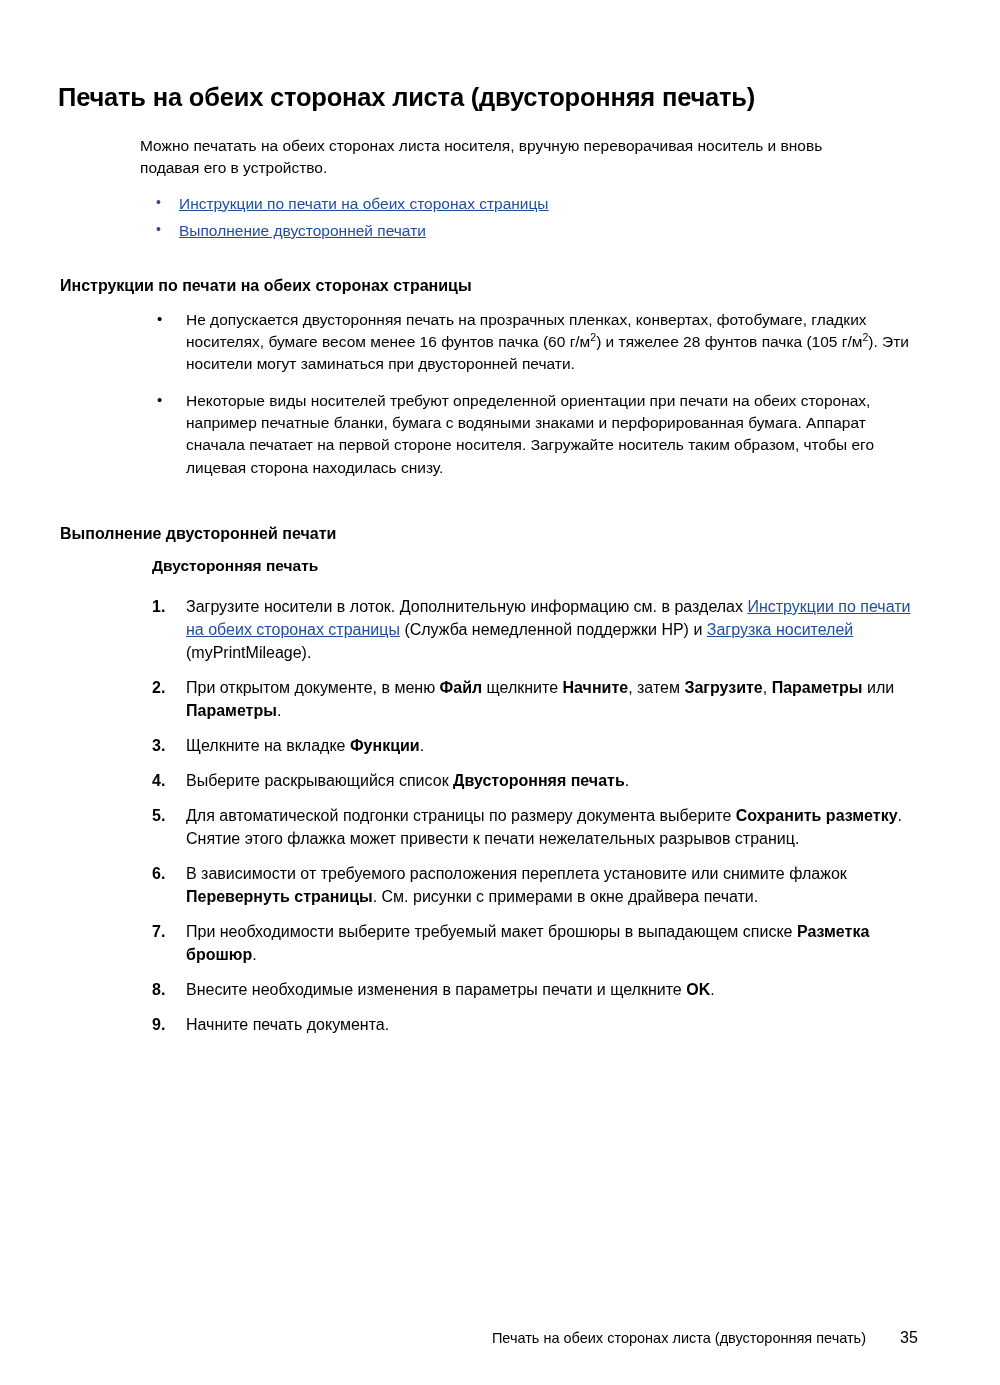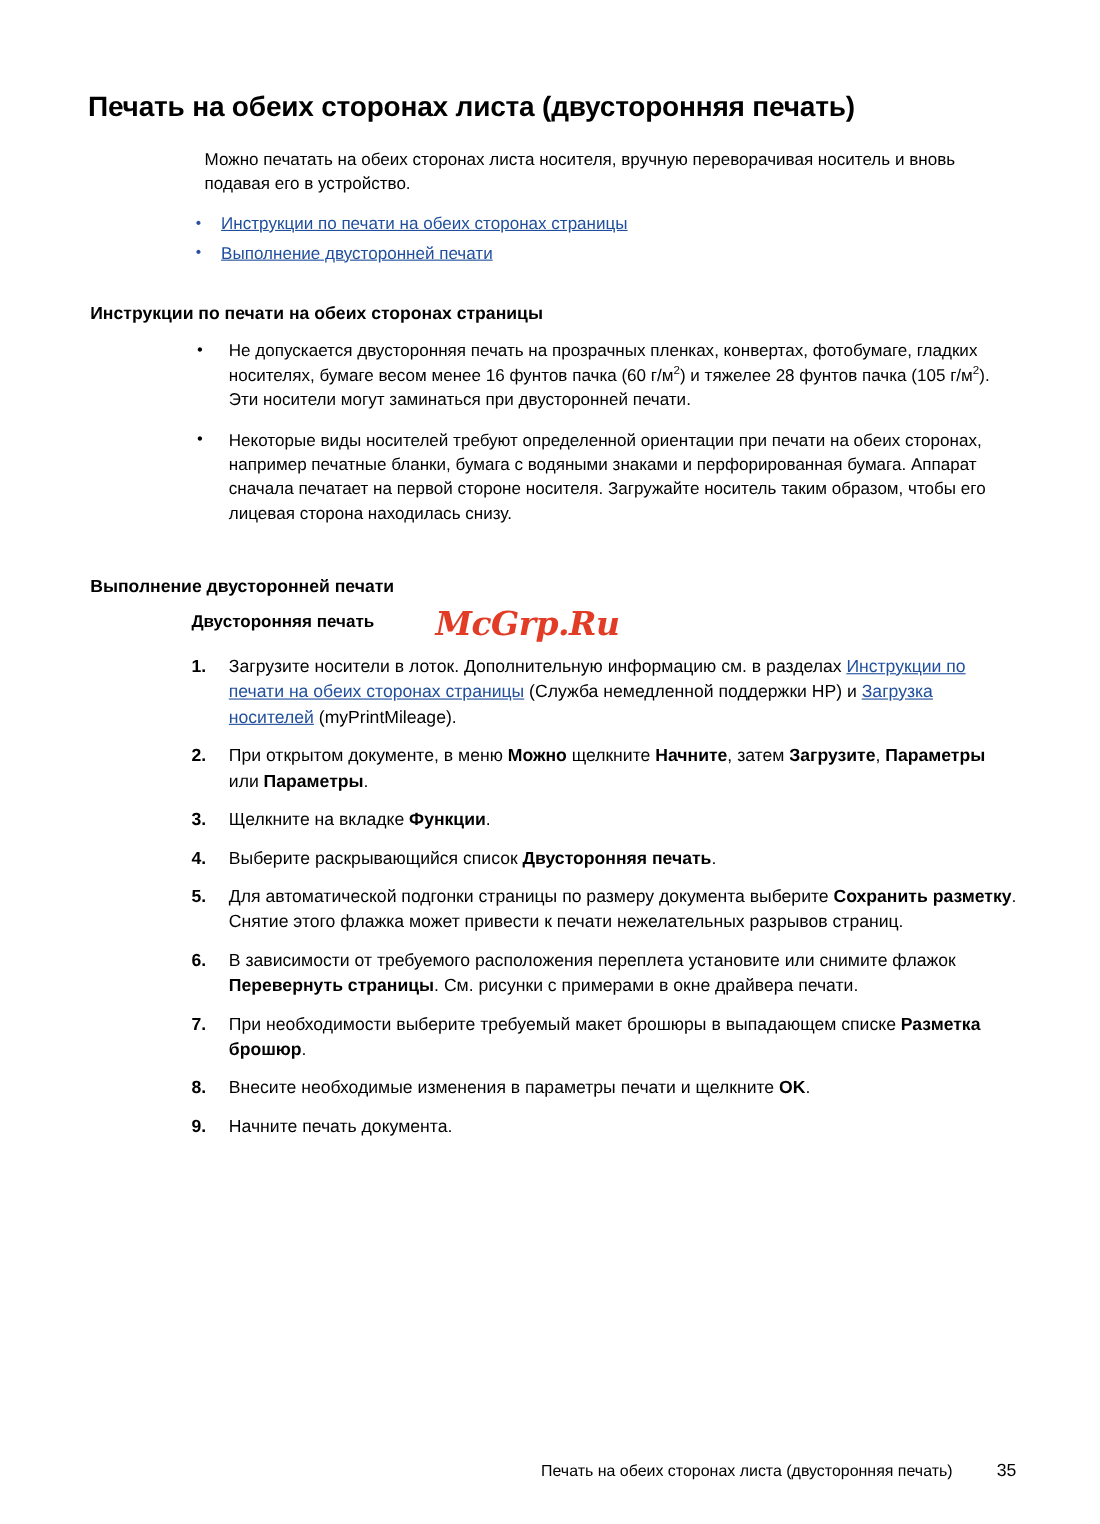"Печать на обеих сторонах листа" .page { padding: 82px 76px 0 80px -> 82px 76px 0 58px }
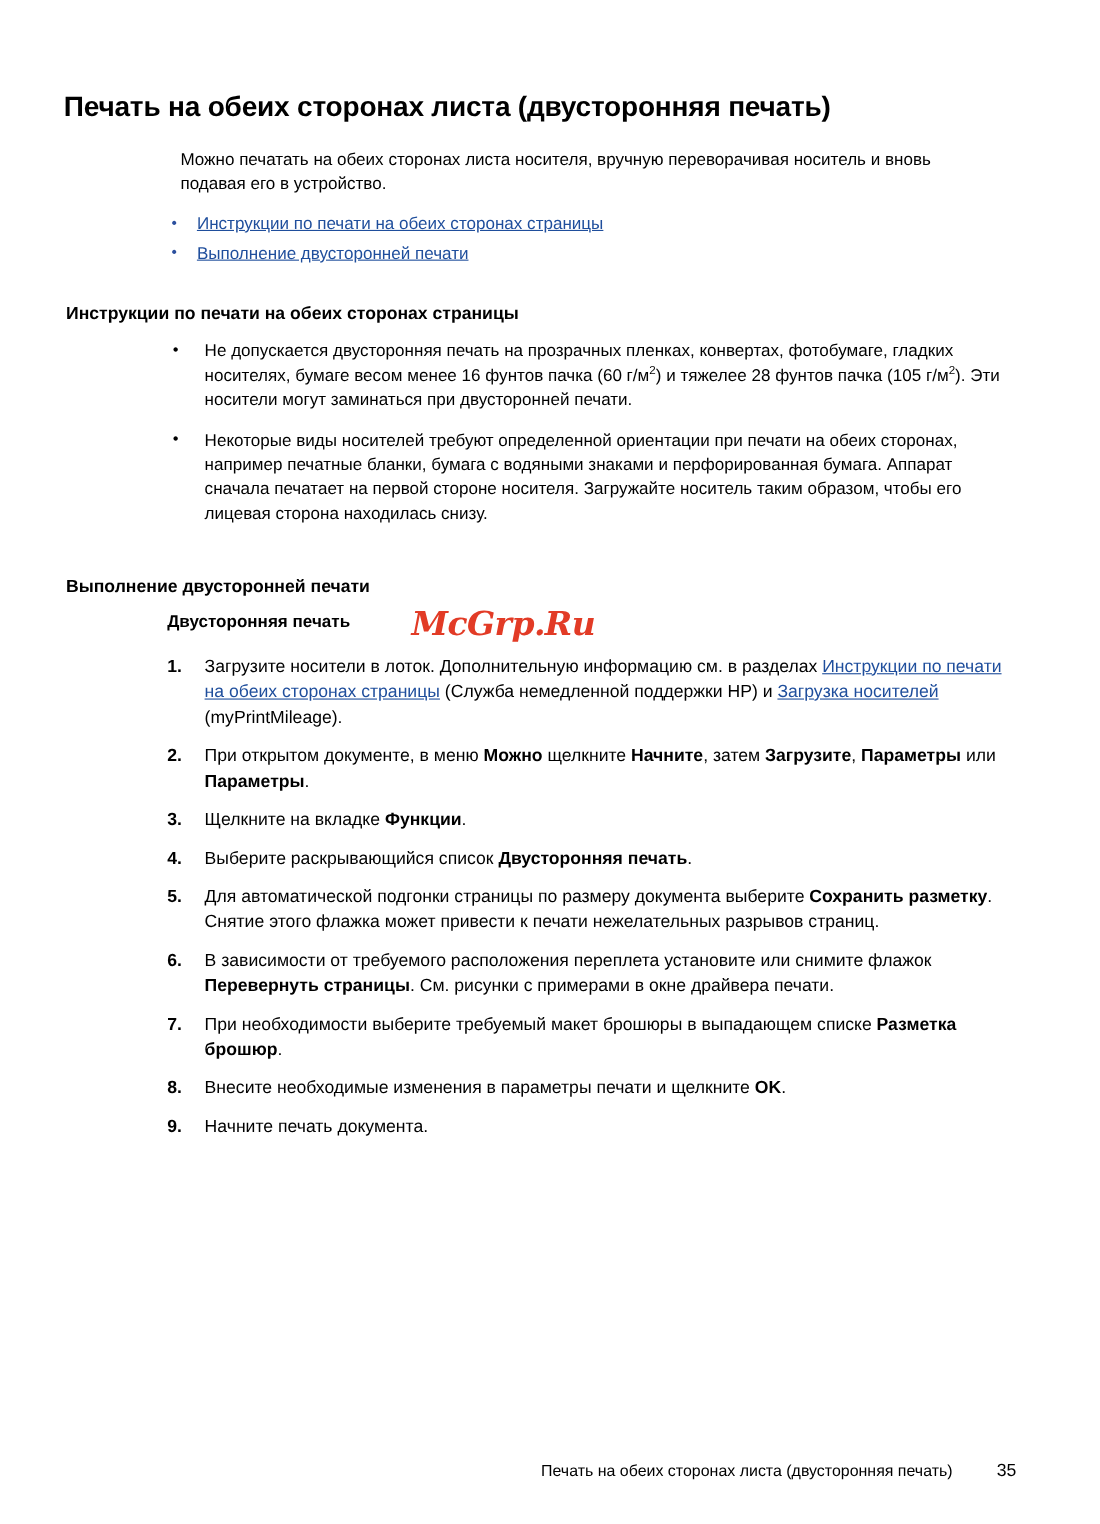"Можно печатать на обеих сторонах" .intro { margin-left: 106px -> 82px }
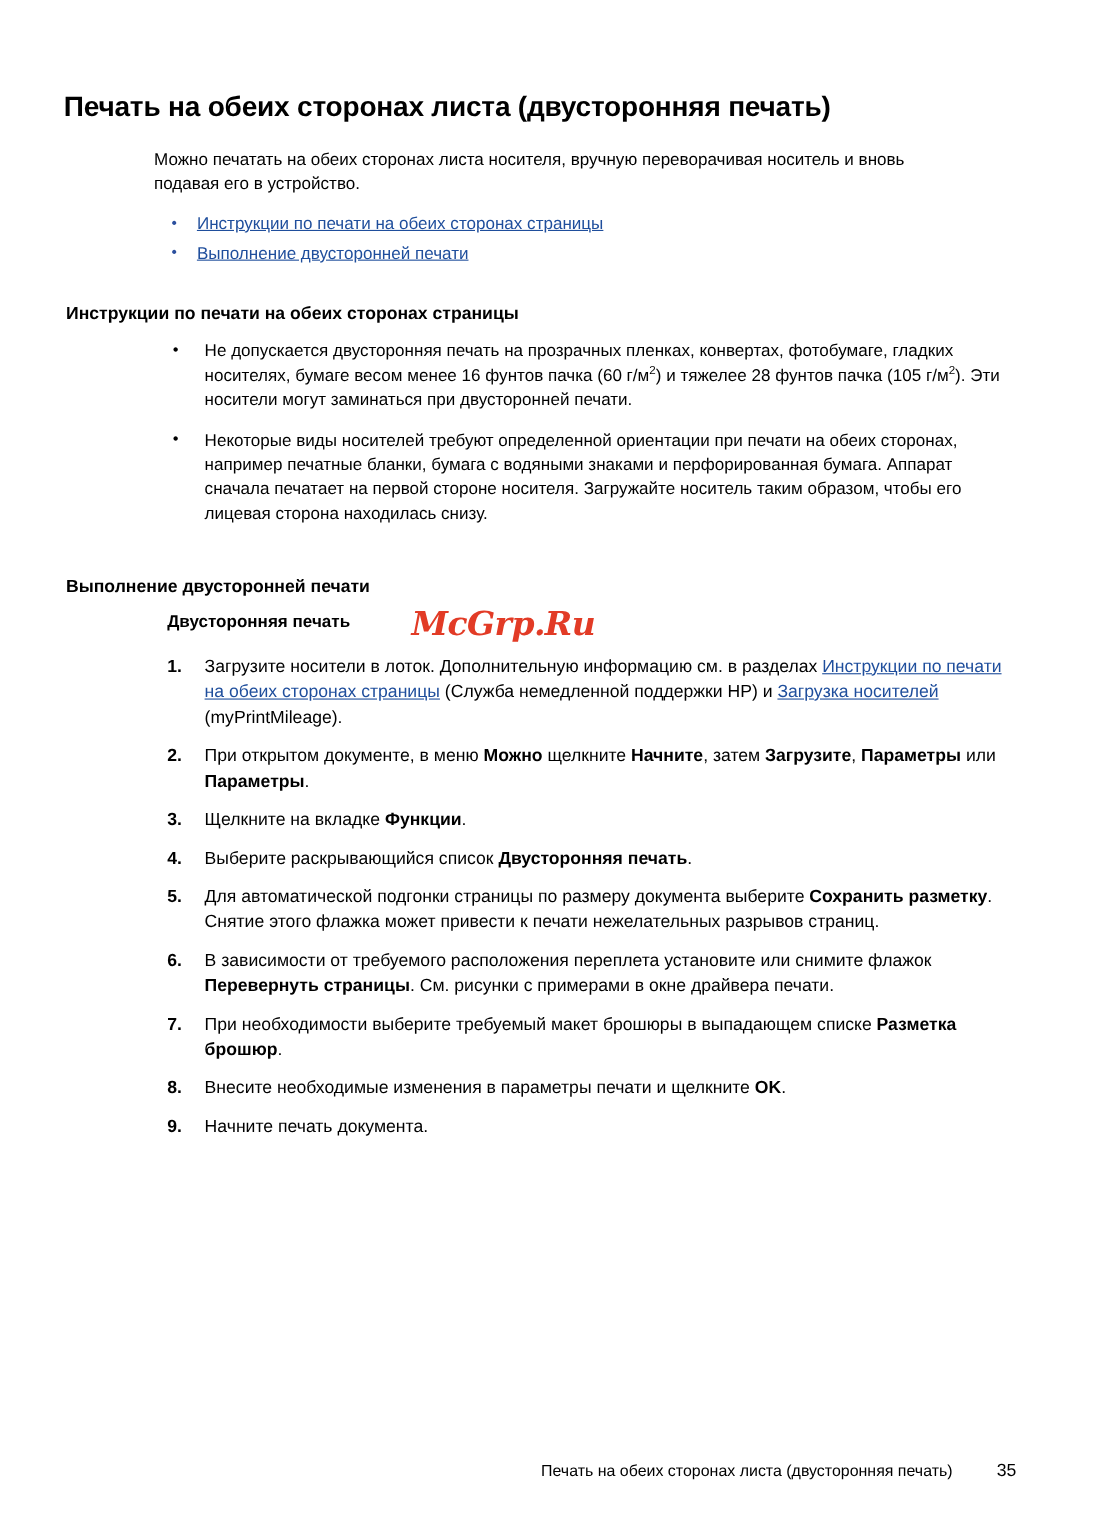"McGrp.Ru" span.watermark { html: <span>McGrp.Ru</span> -> none }
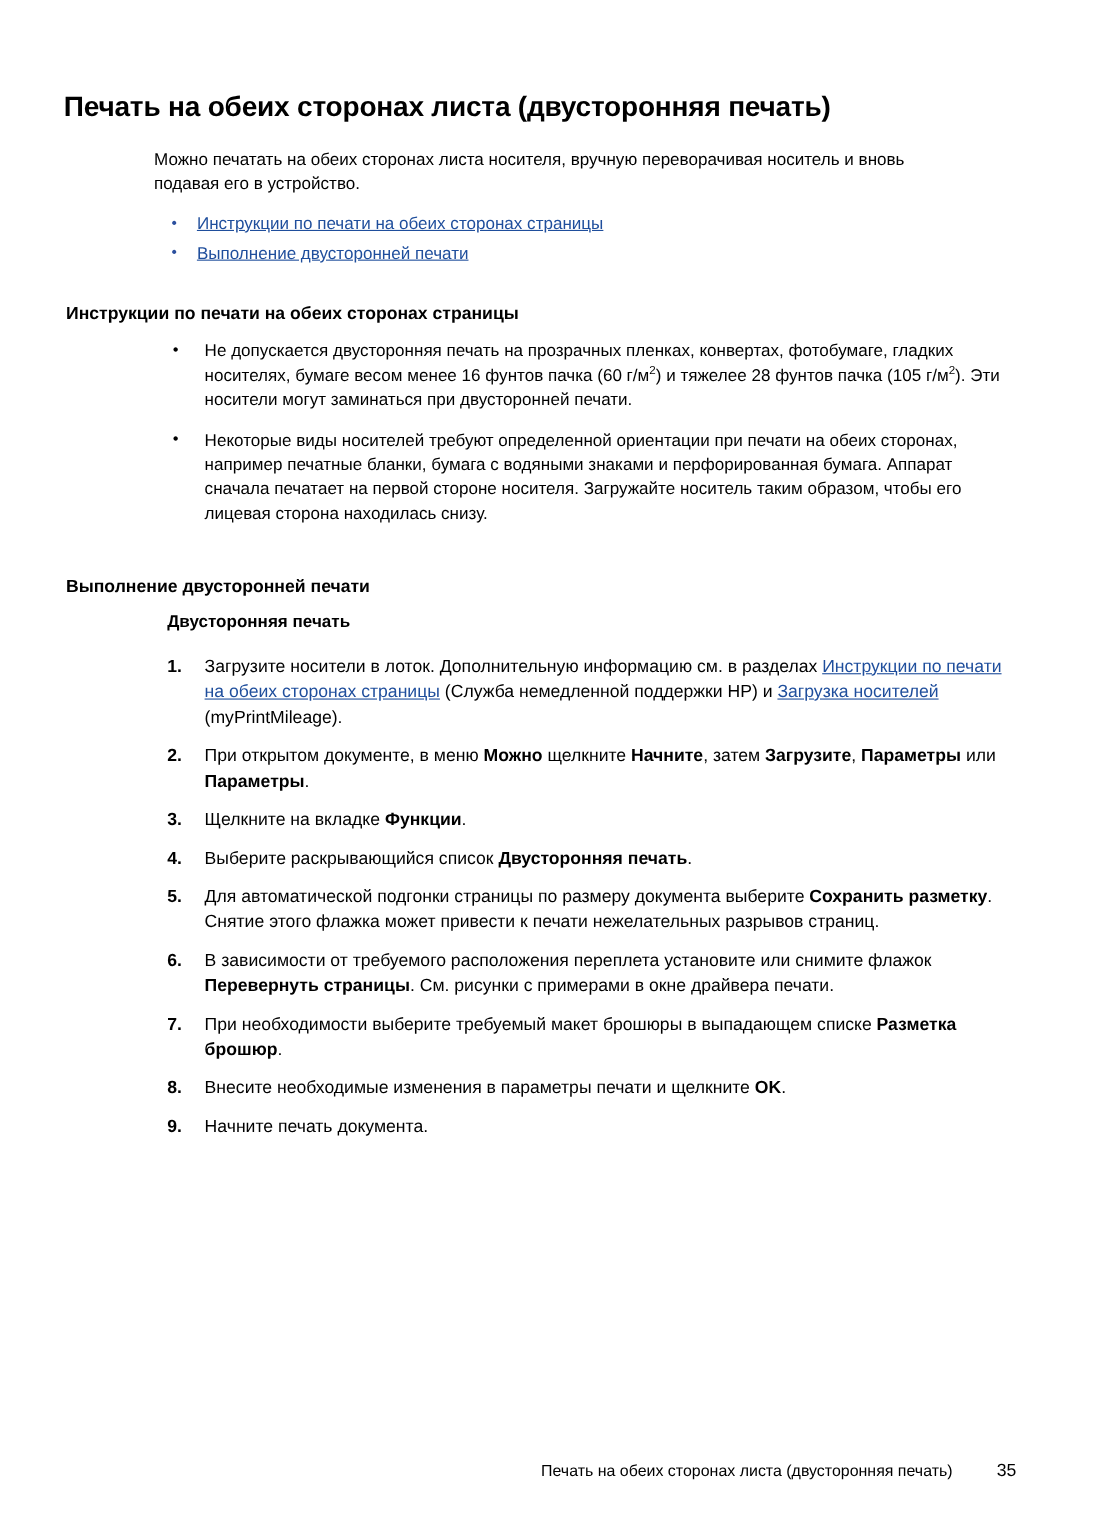"Можно" b { text: Можно -> Файл }
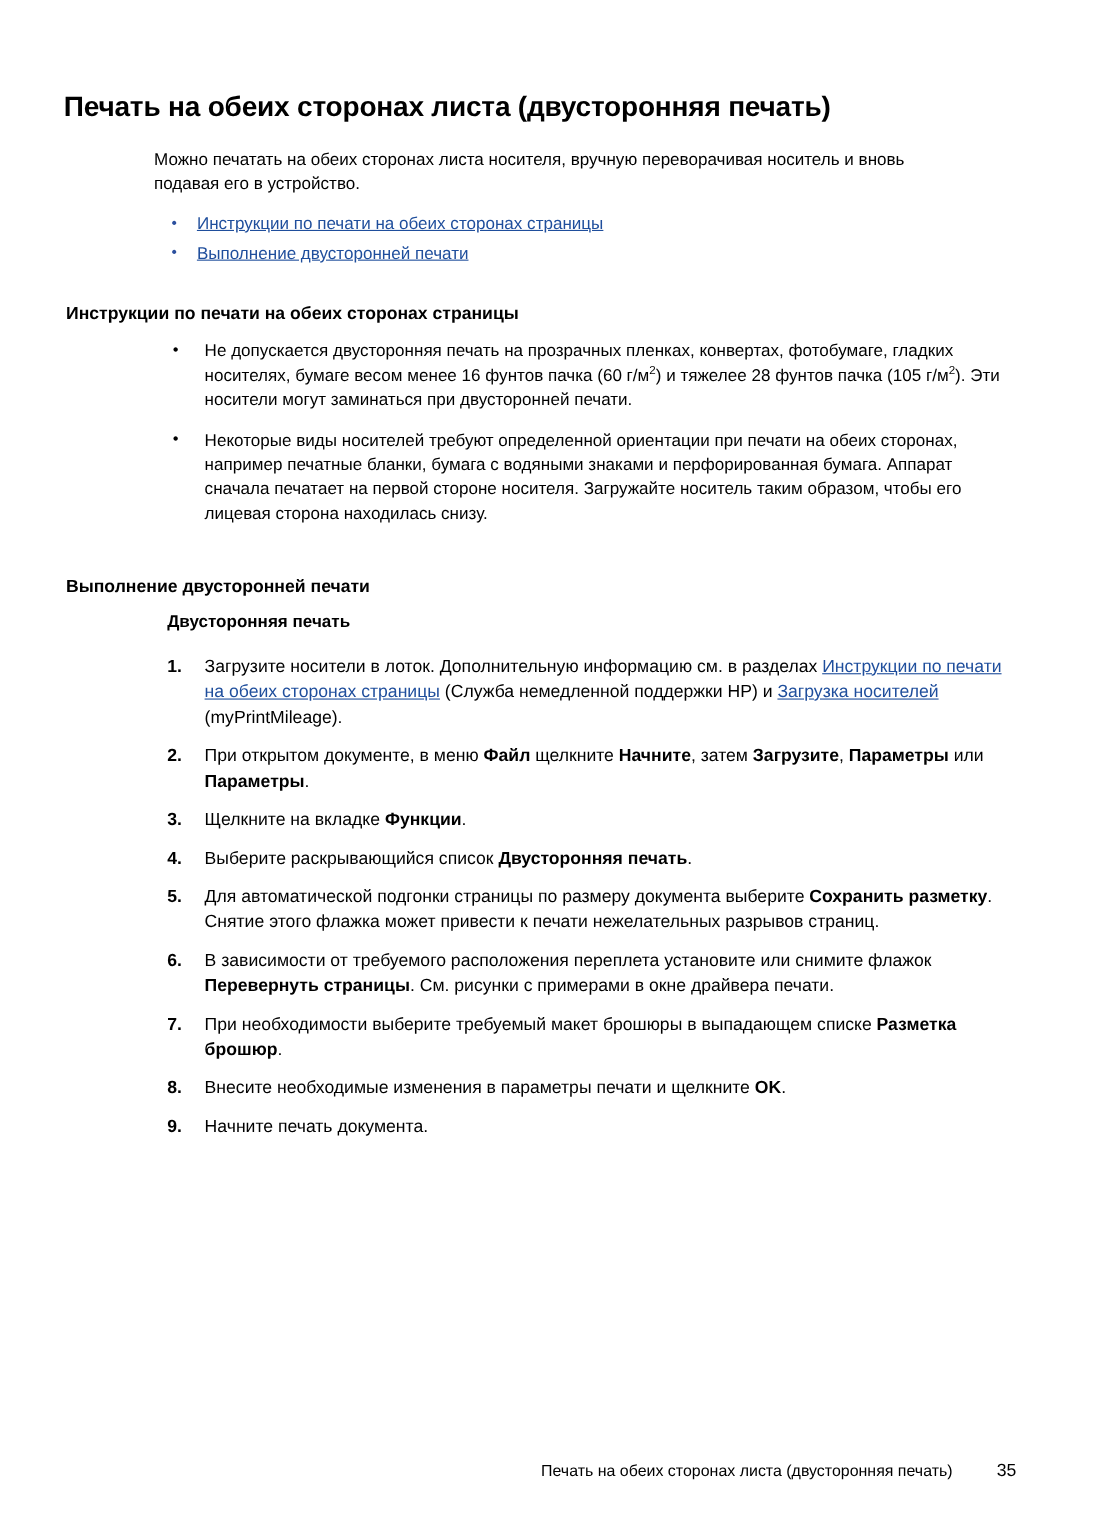"35" .footer .fpage { text-align: right -> left }
